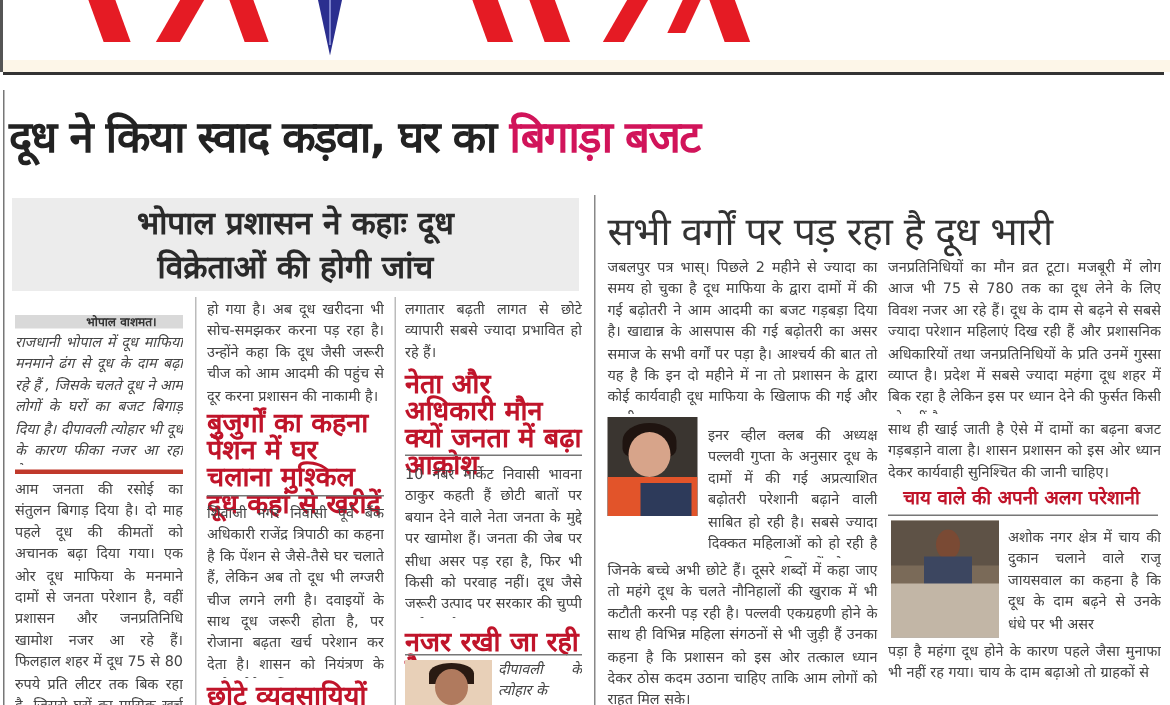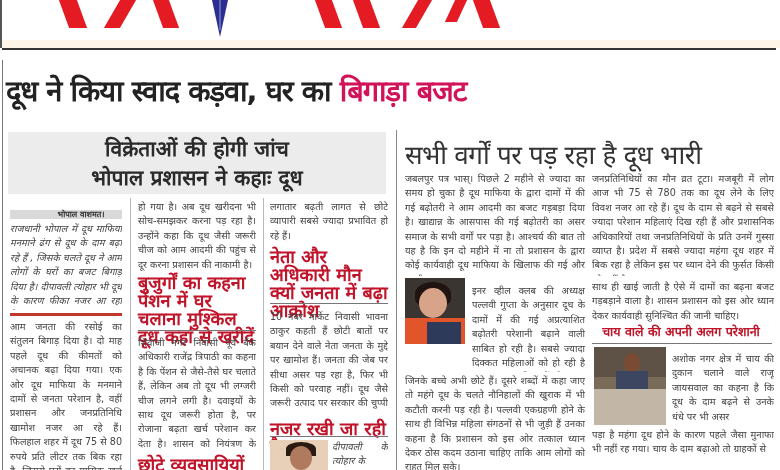"विक्रेताओं की होगी जांच" div { order: before "भोपाल प्रशासन ने कहाः दूध" -> after "भोपाल प्रशासन ने कहाः दूध" }
